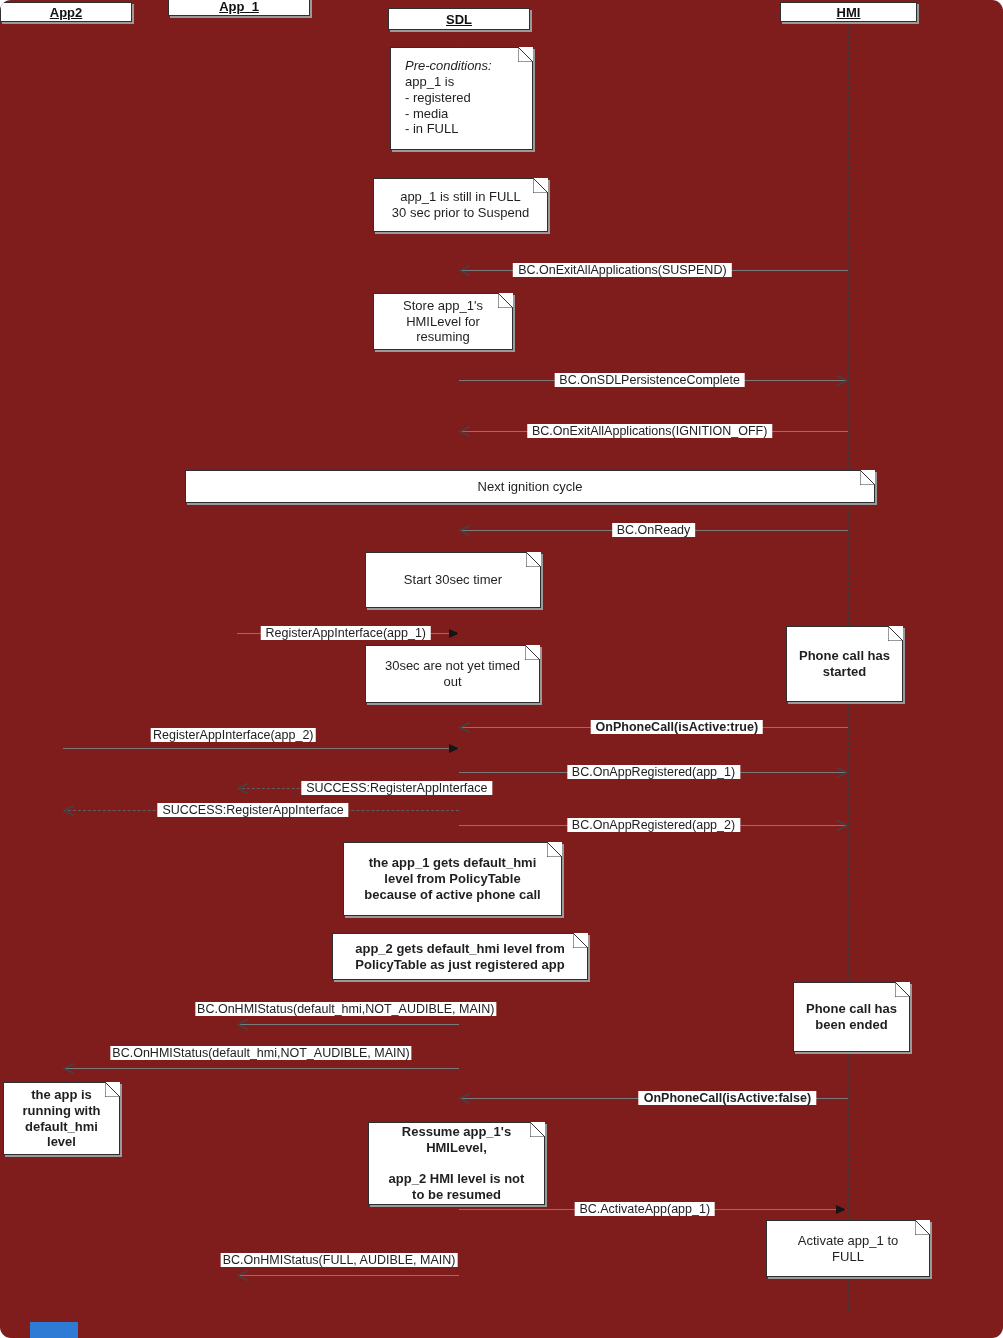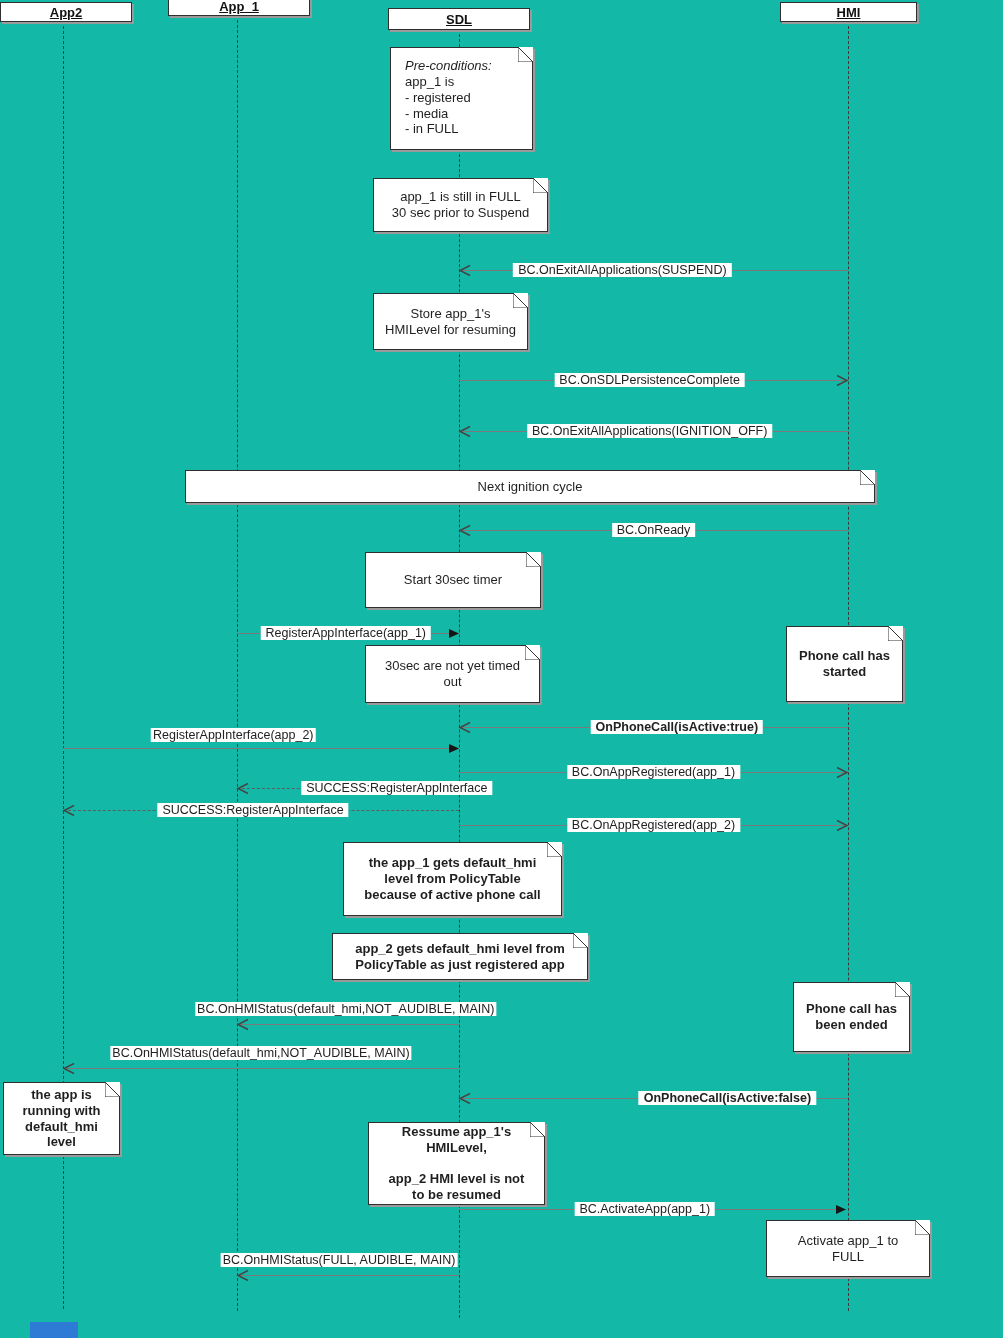"App2" #canvas { background: #14b8a6 -> #7f1d1d; border-radius: none -> 11px }
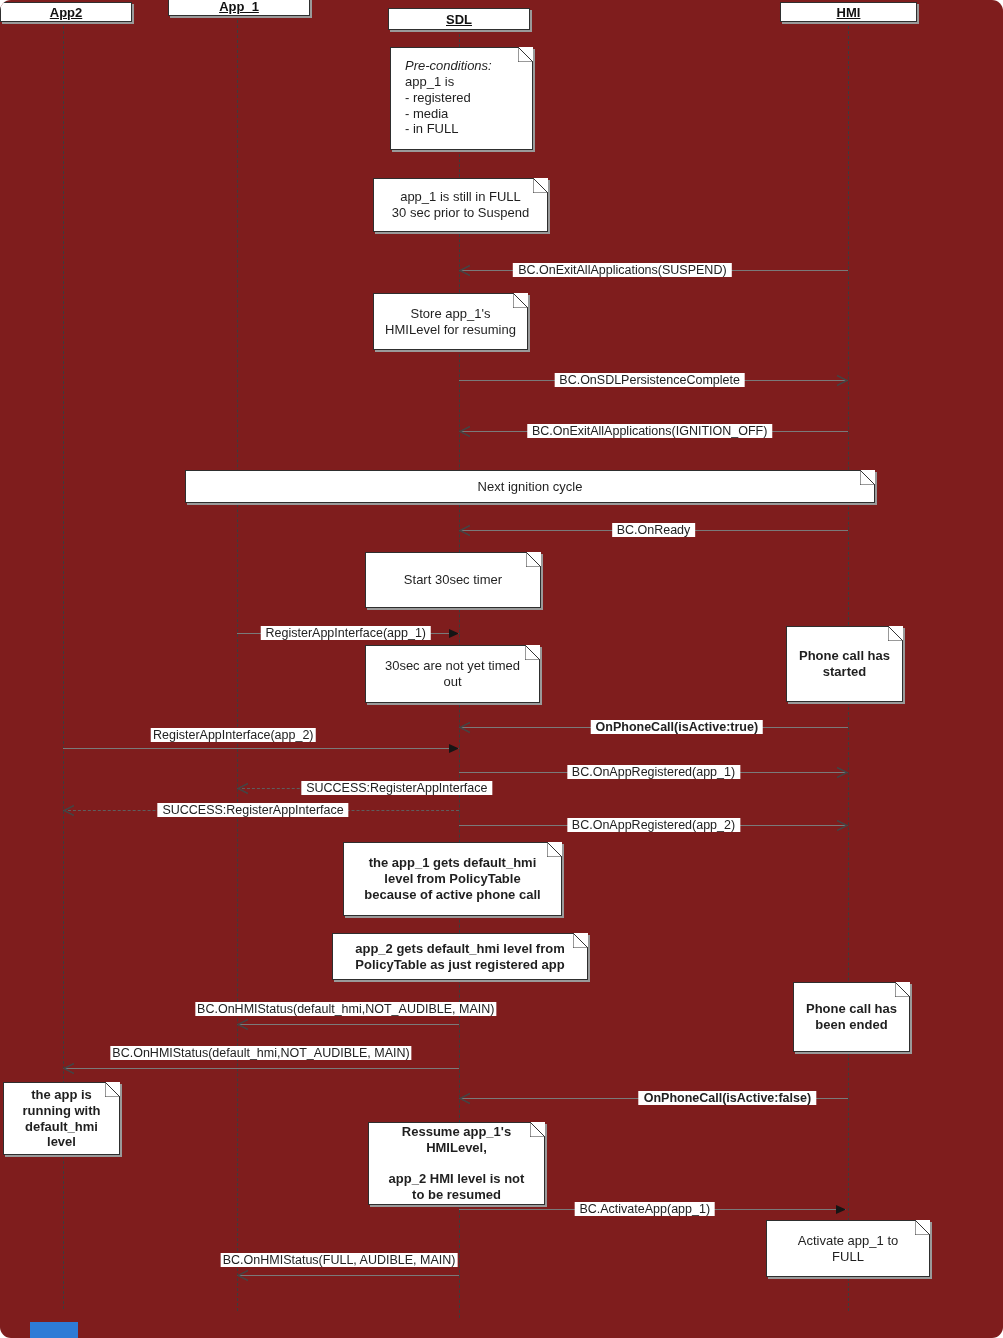"Store app_1's" div.note { width: 155px -> 140px }
